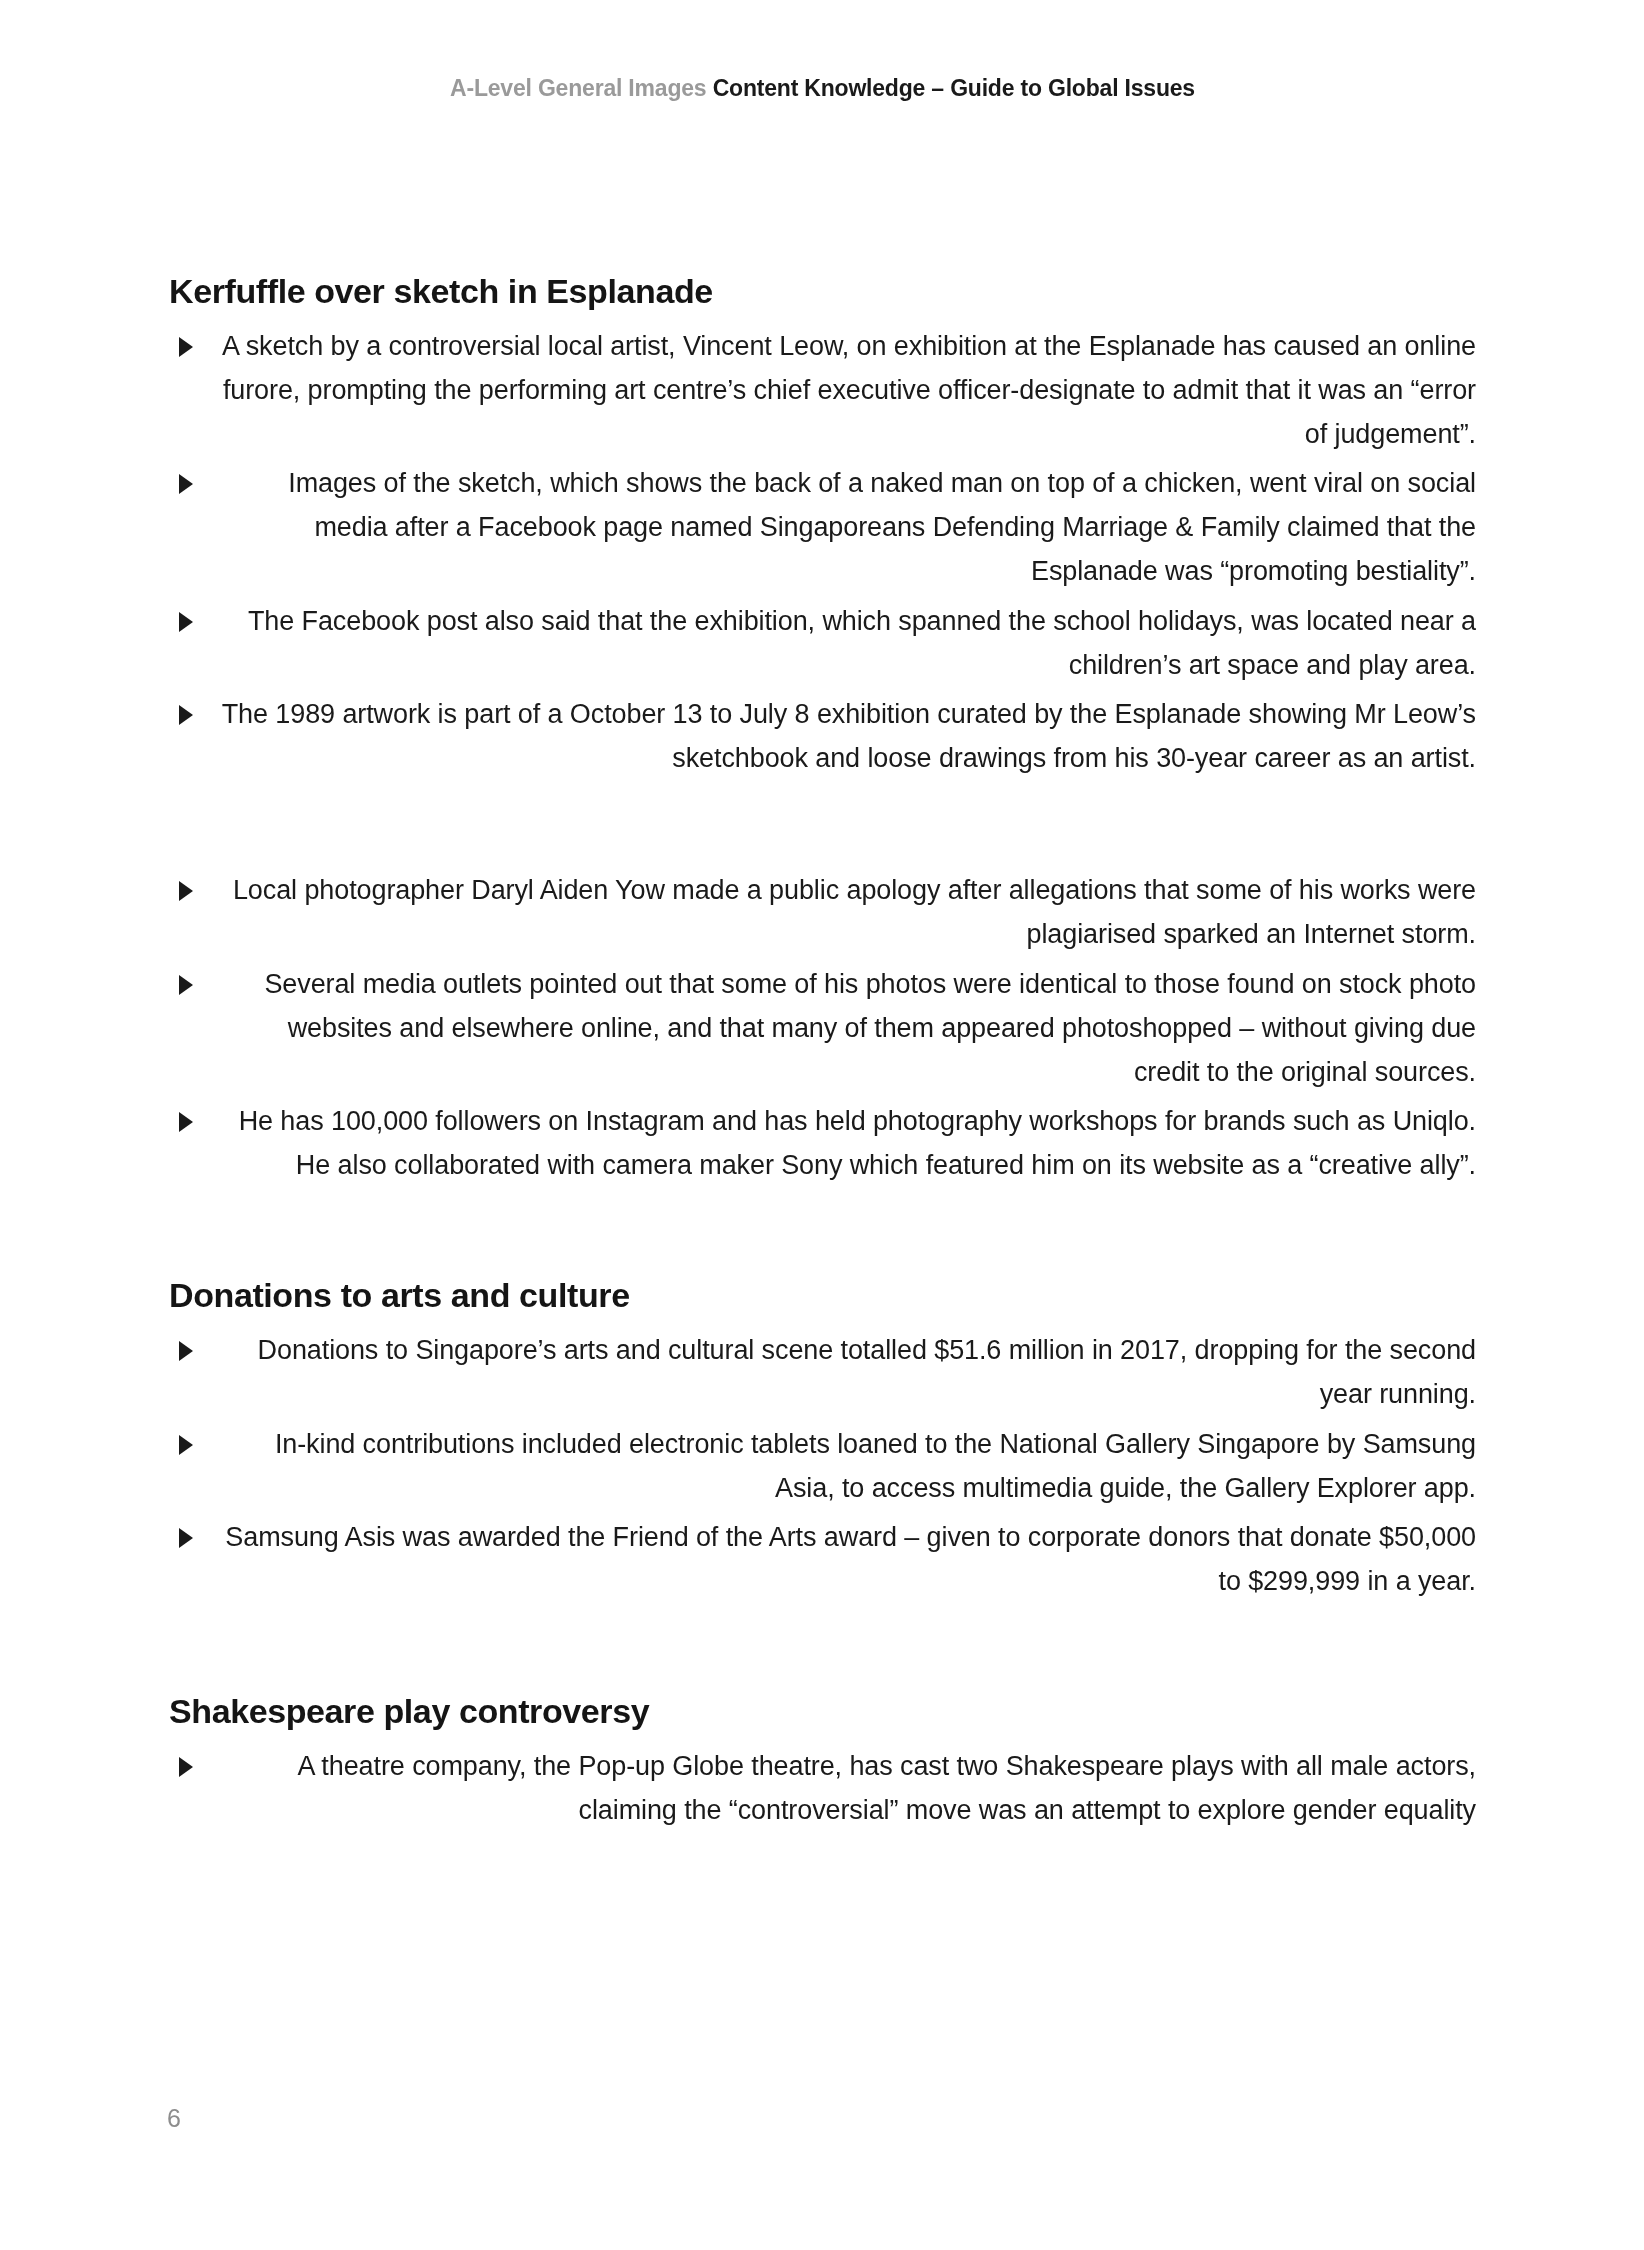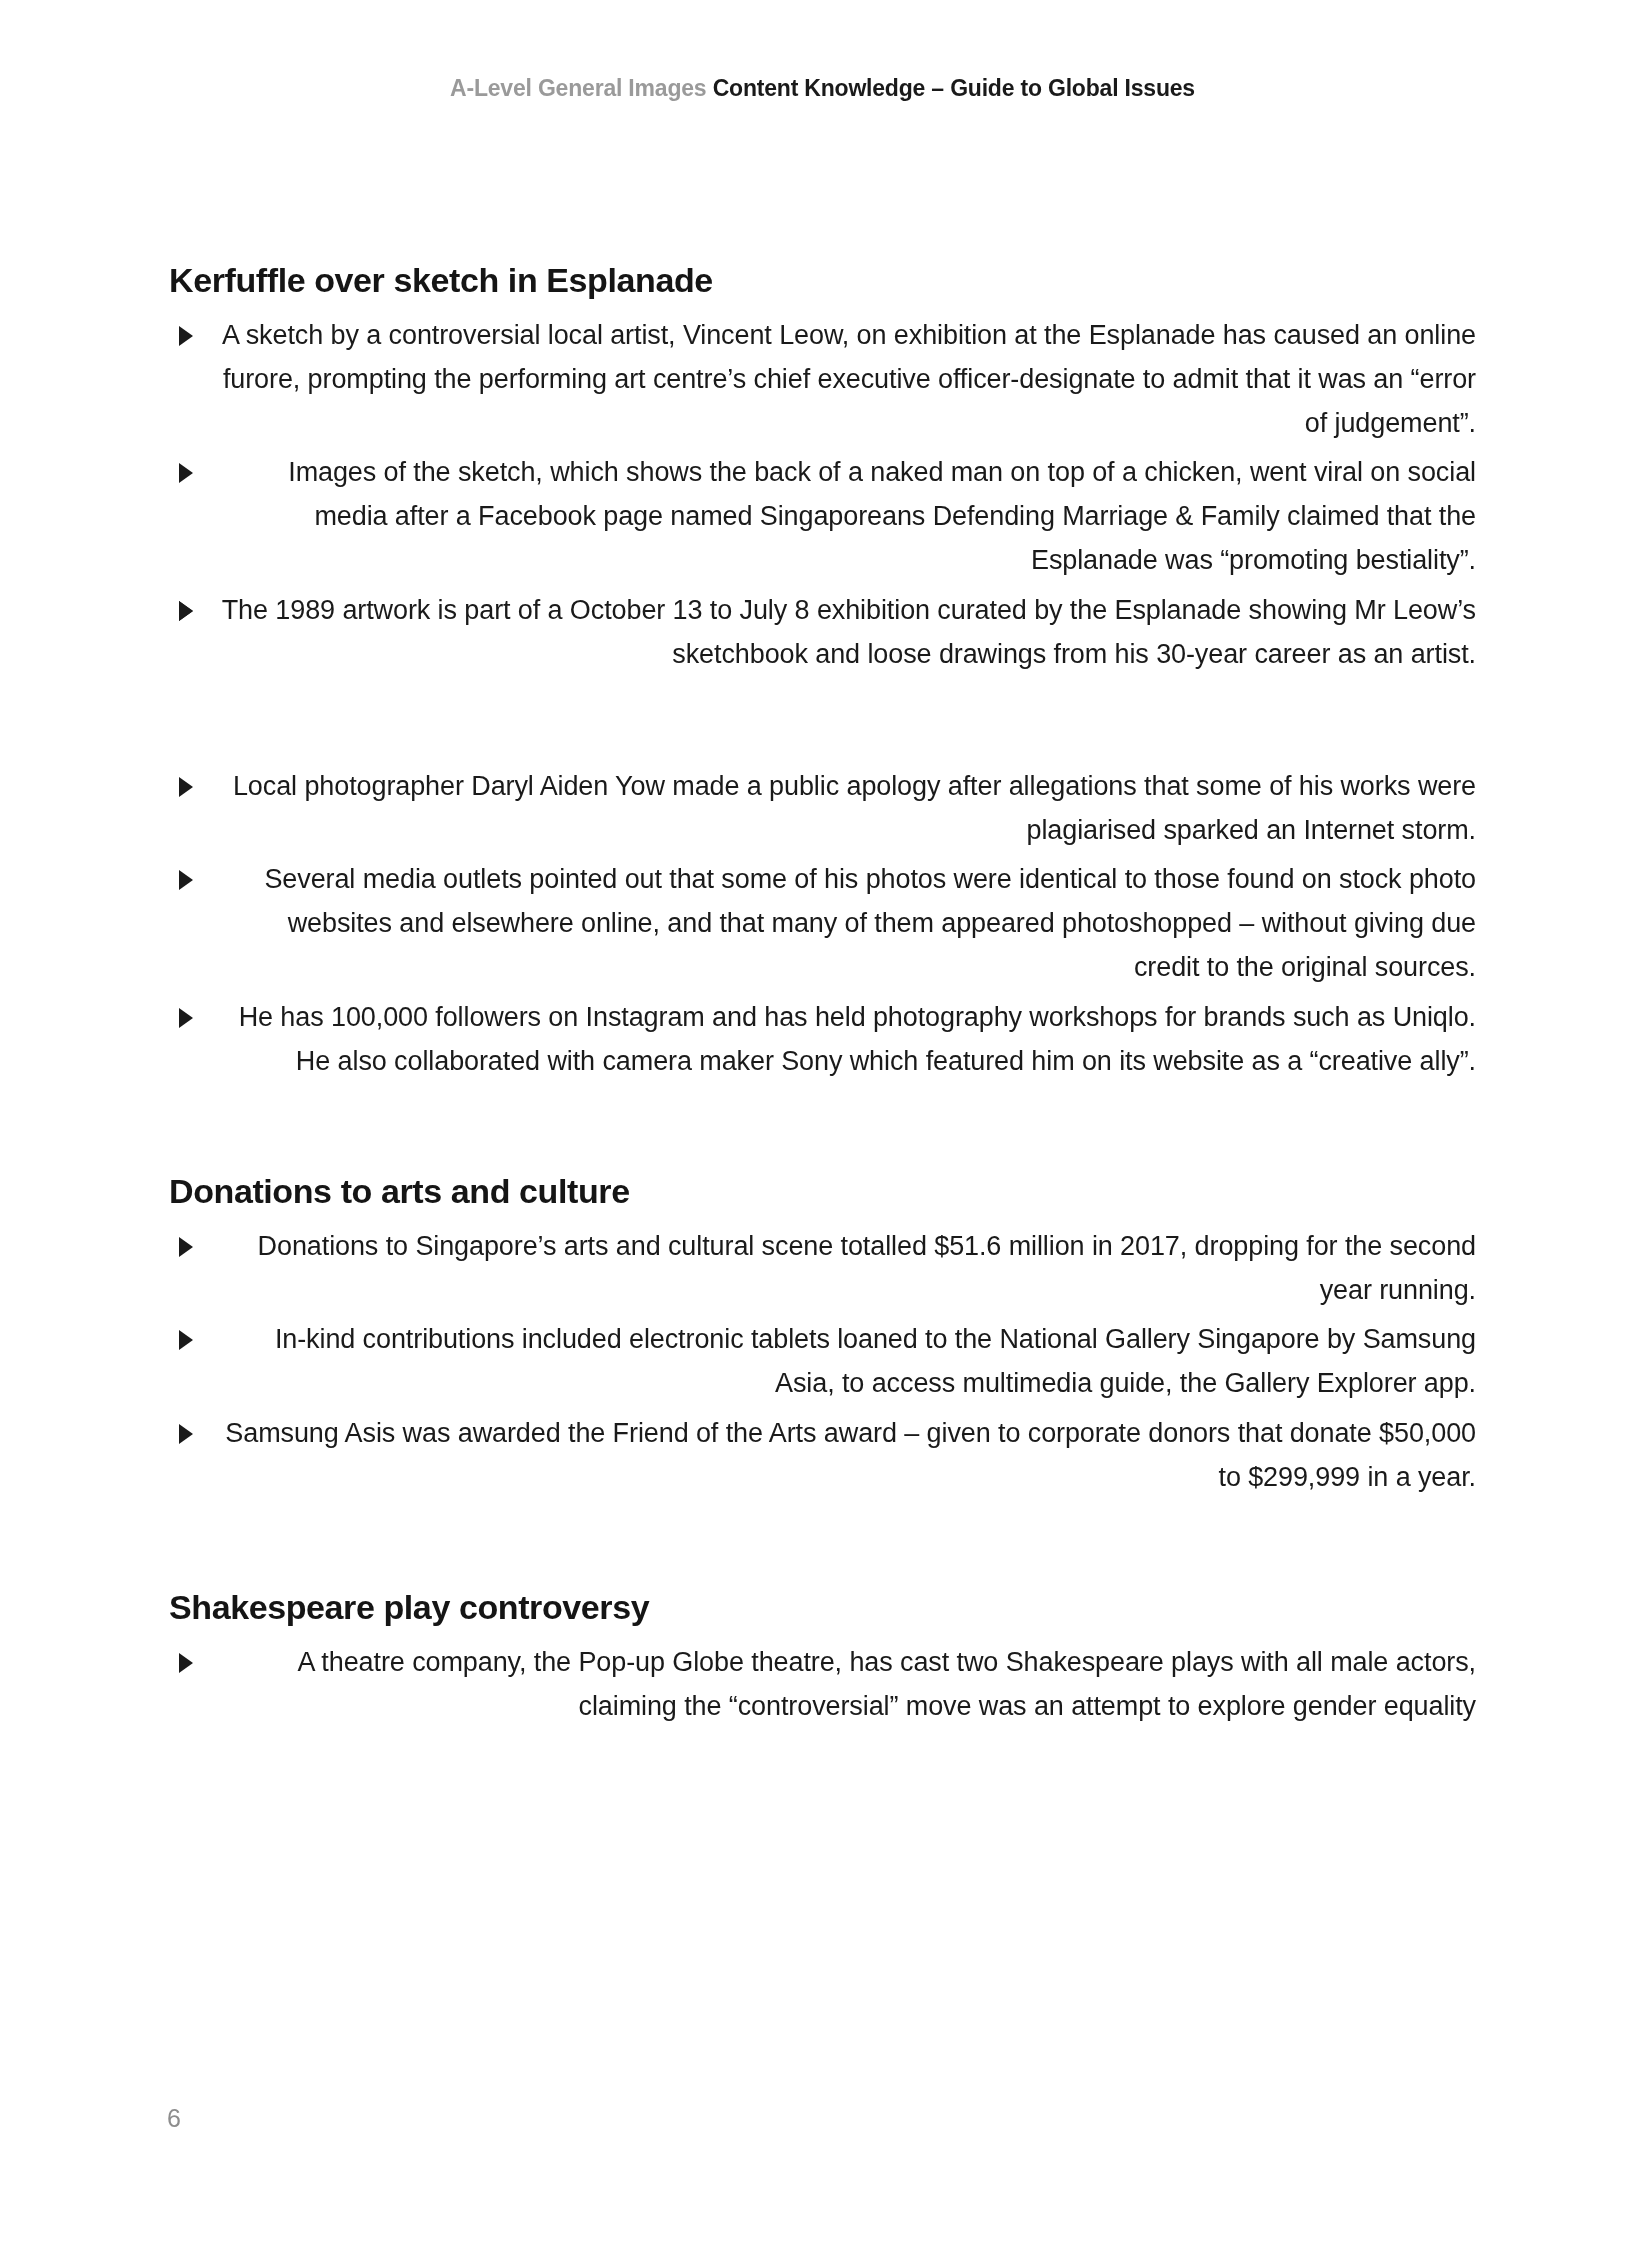"Kerfuffle over sketch in Esplanade" .section { margin: 1px 0 0 0 -> 12px 0 0 0 }
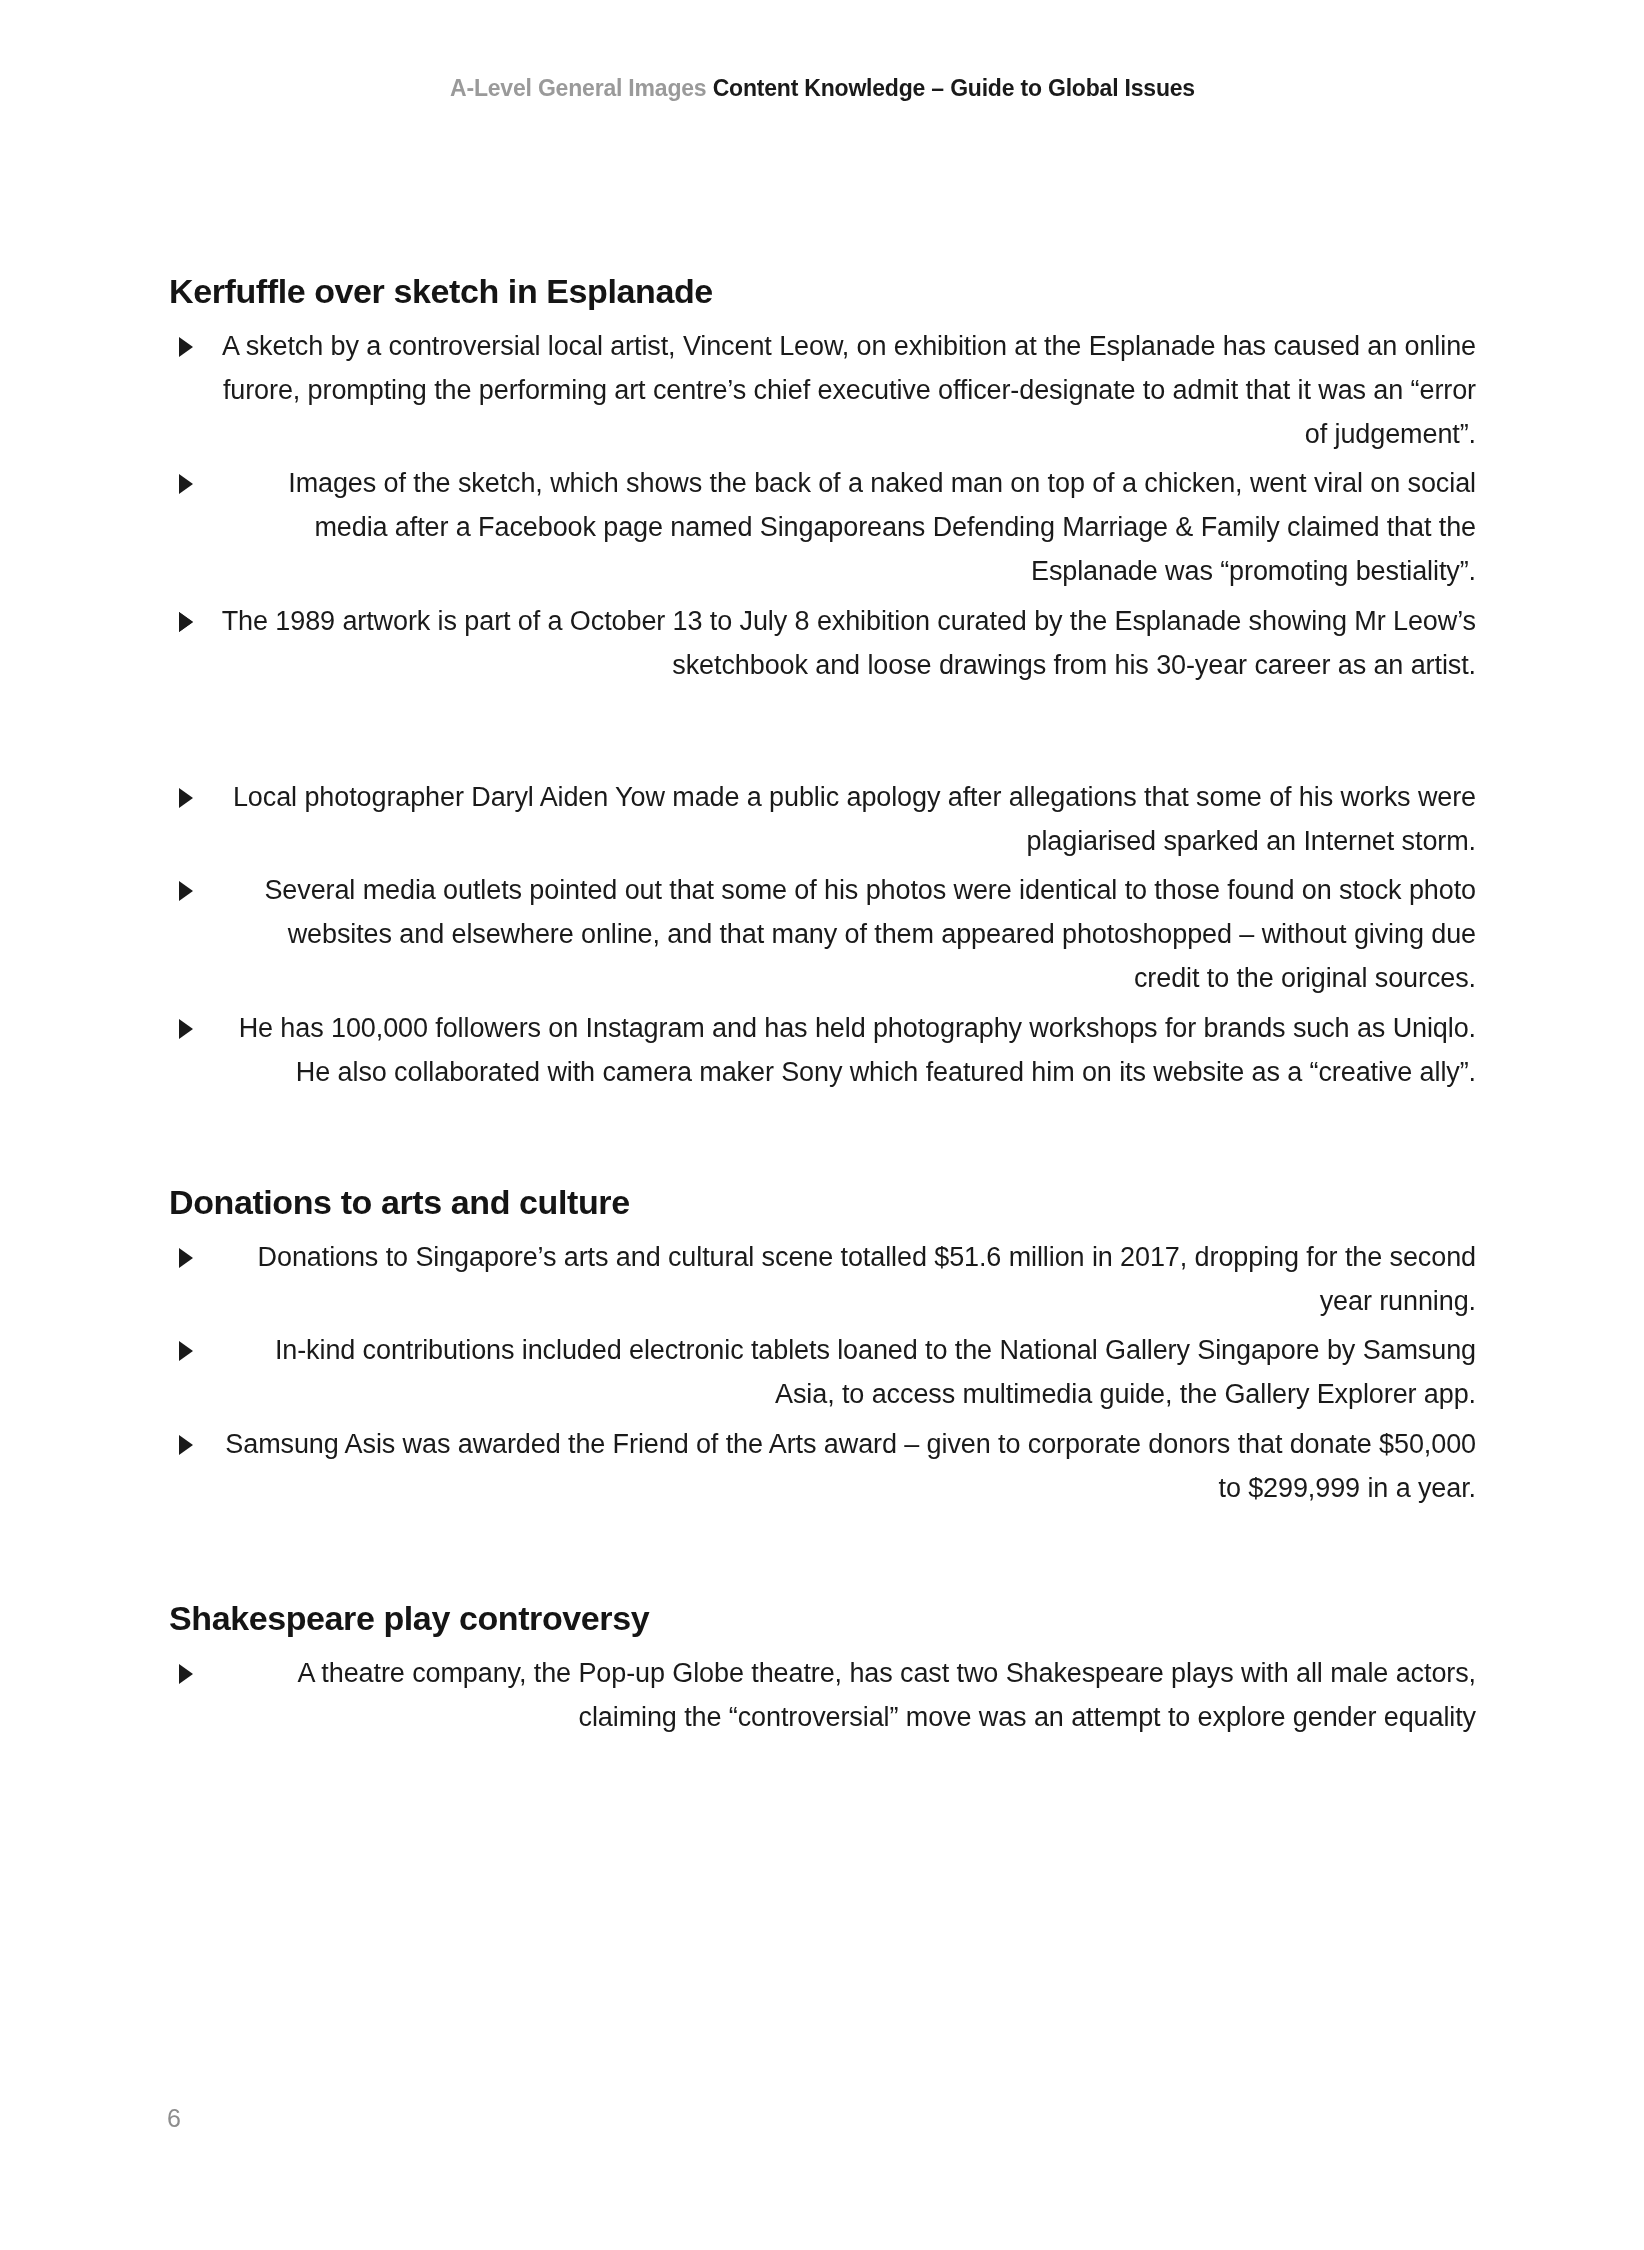"The Facebook post also said" span { html: none -> <span>The Facebook post also said that the exhibition, which spanned the school holidays, was located near a children’s art space and play area.</span> }
